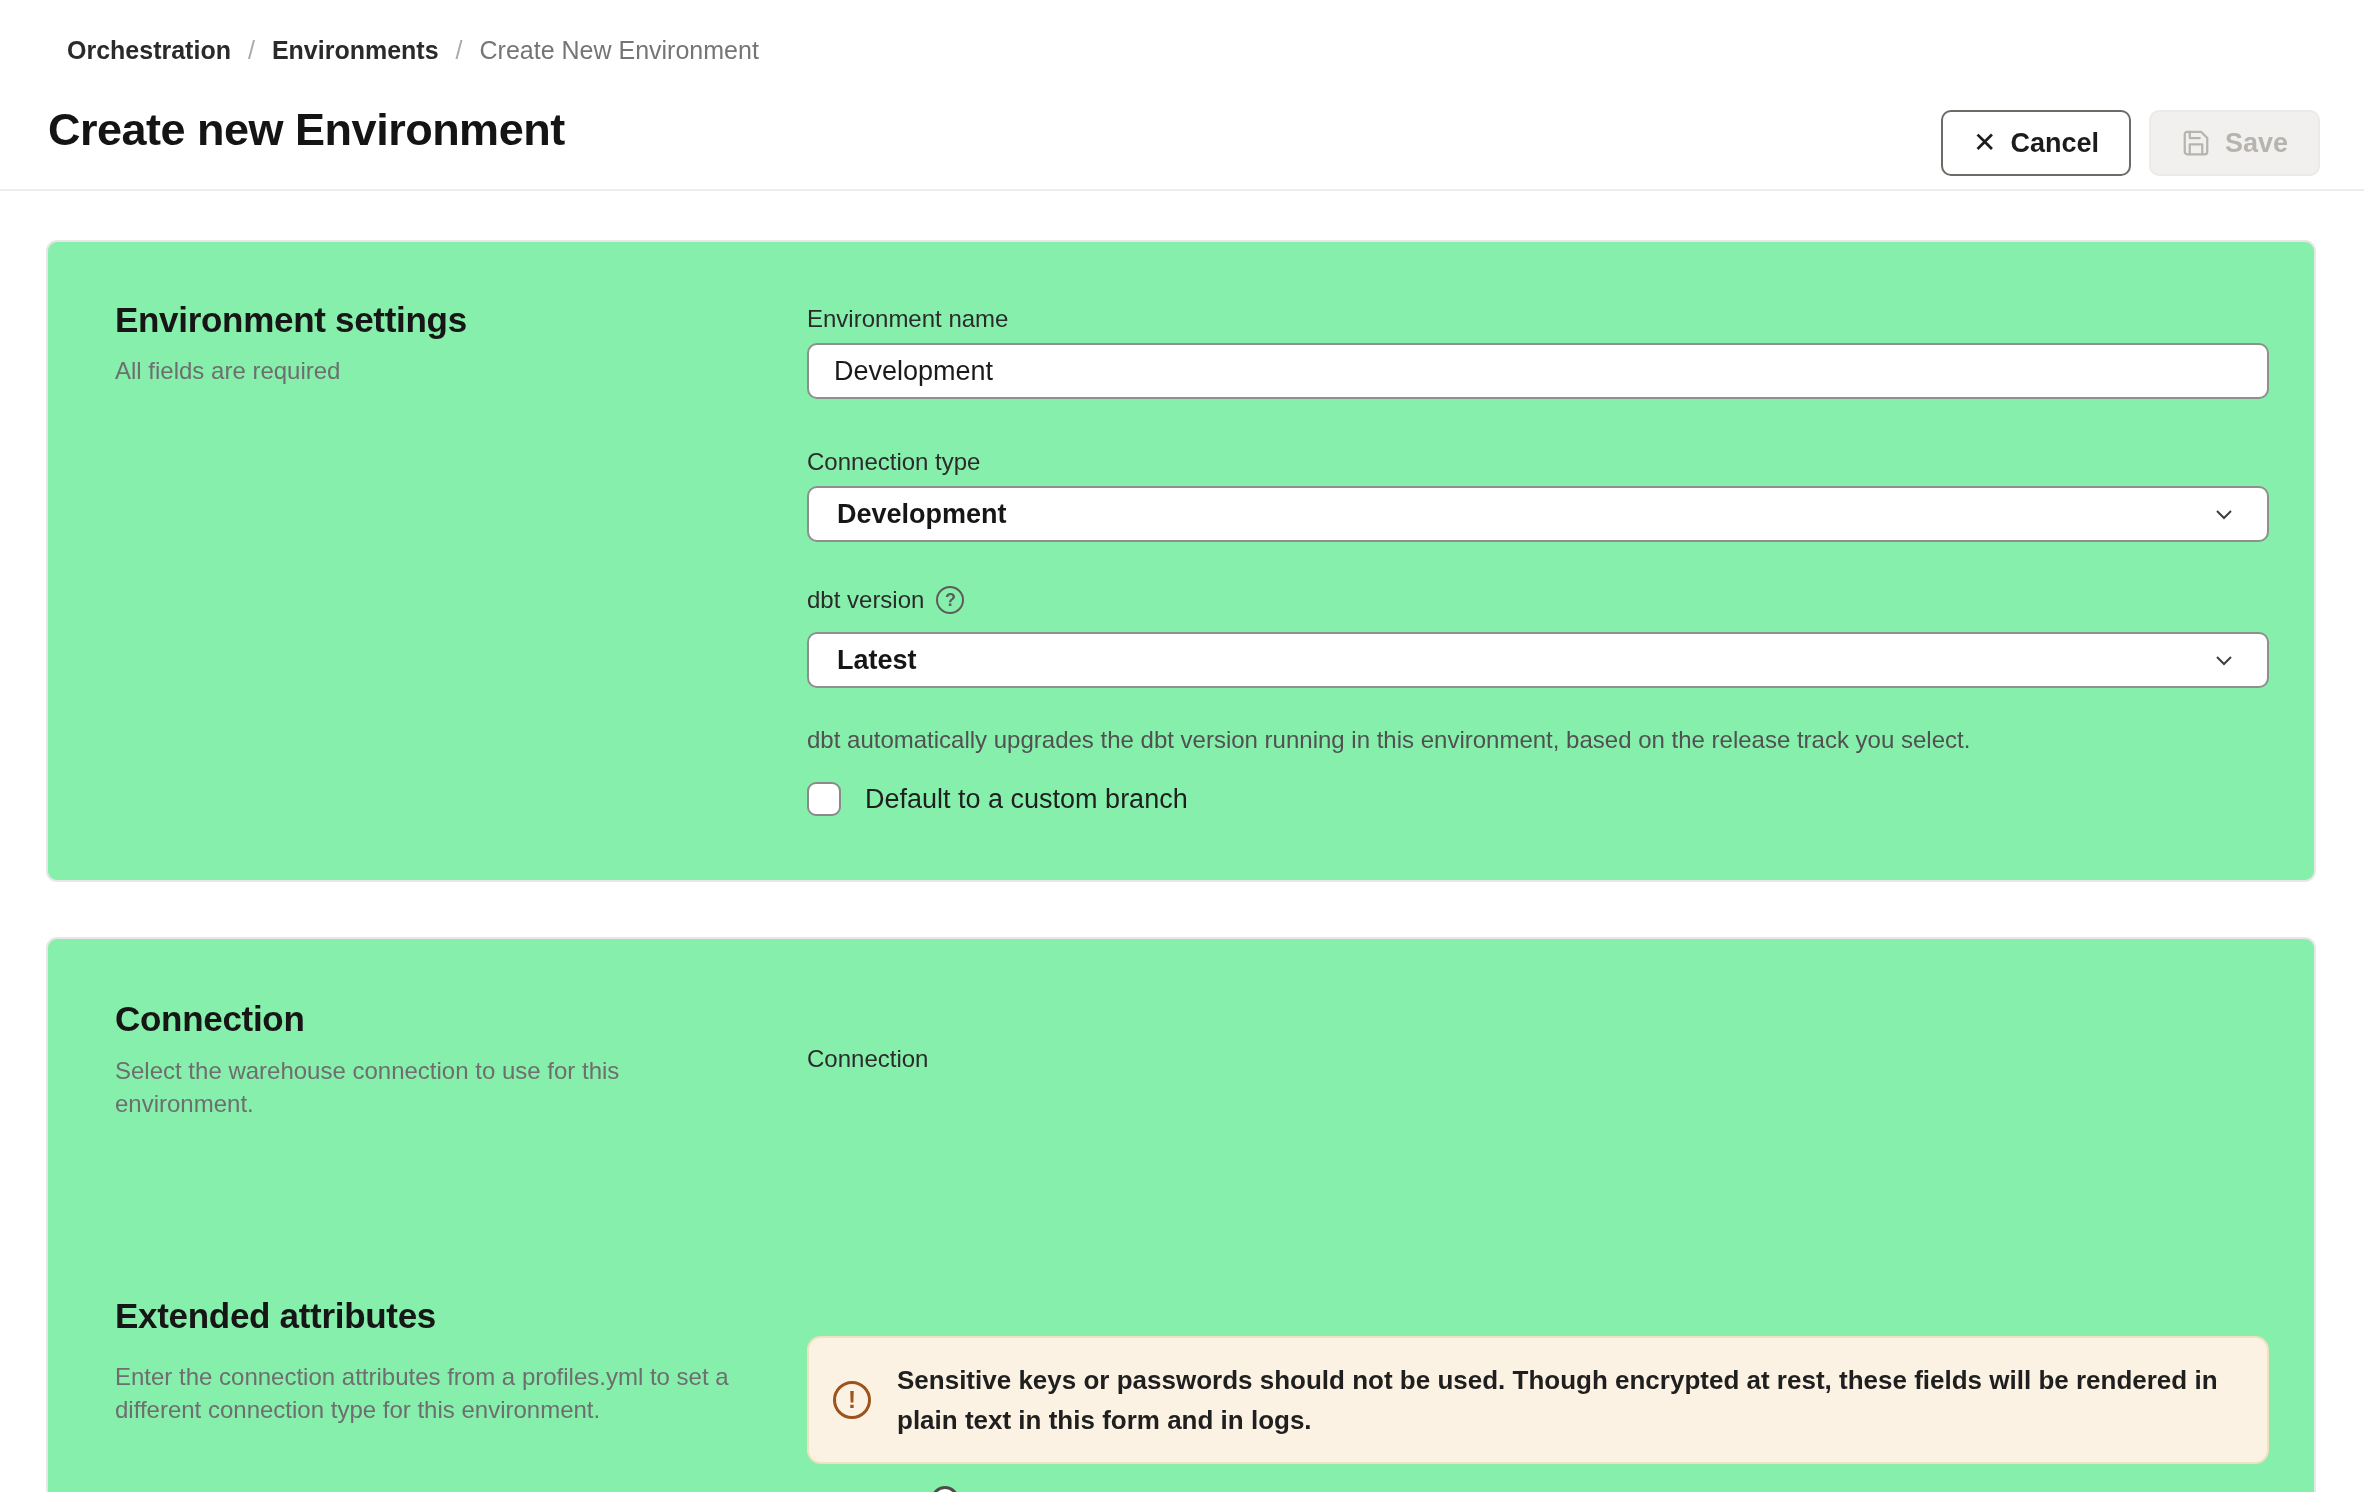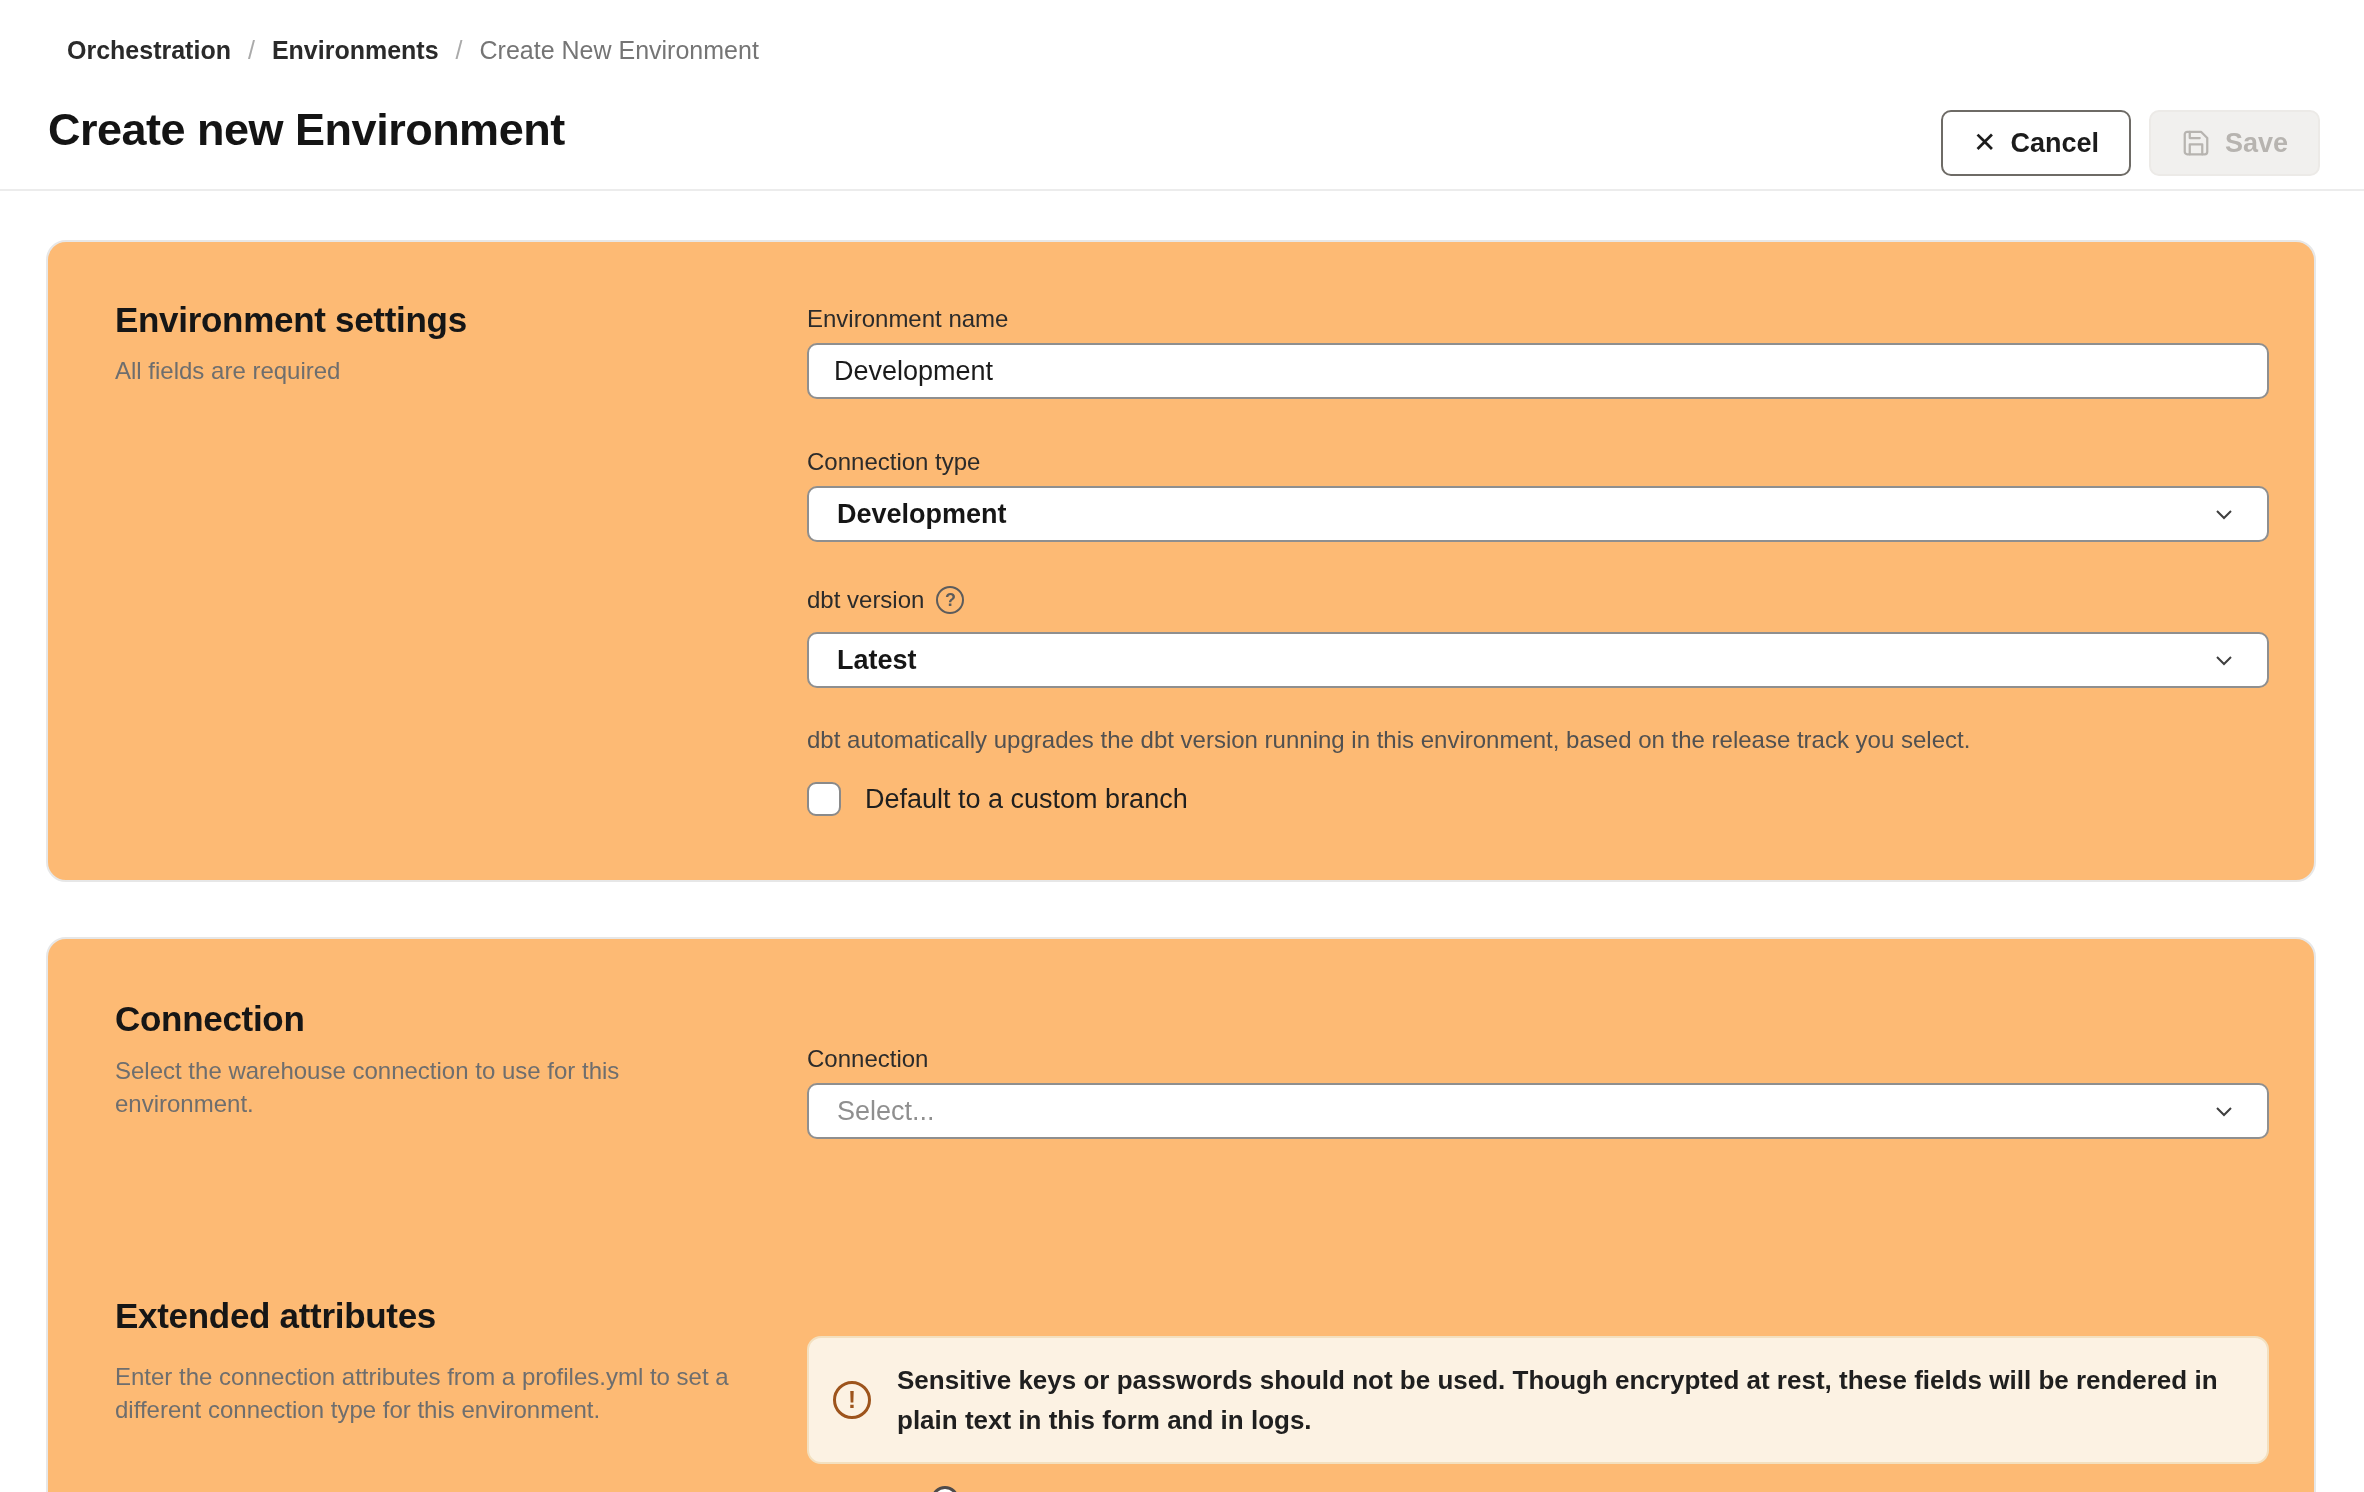"Environment settings" .card { background: #fdba74 -> #86efac; border-radius: 20px -> 11px }
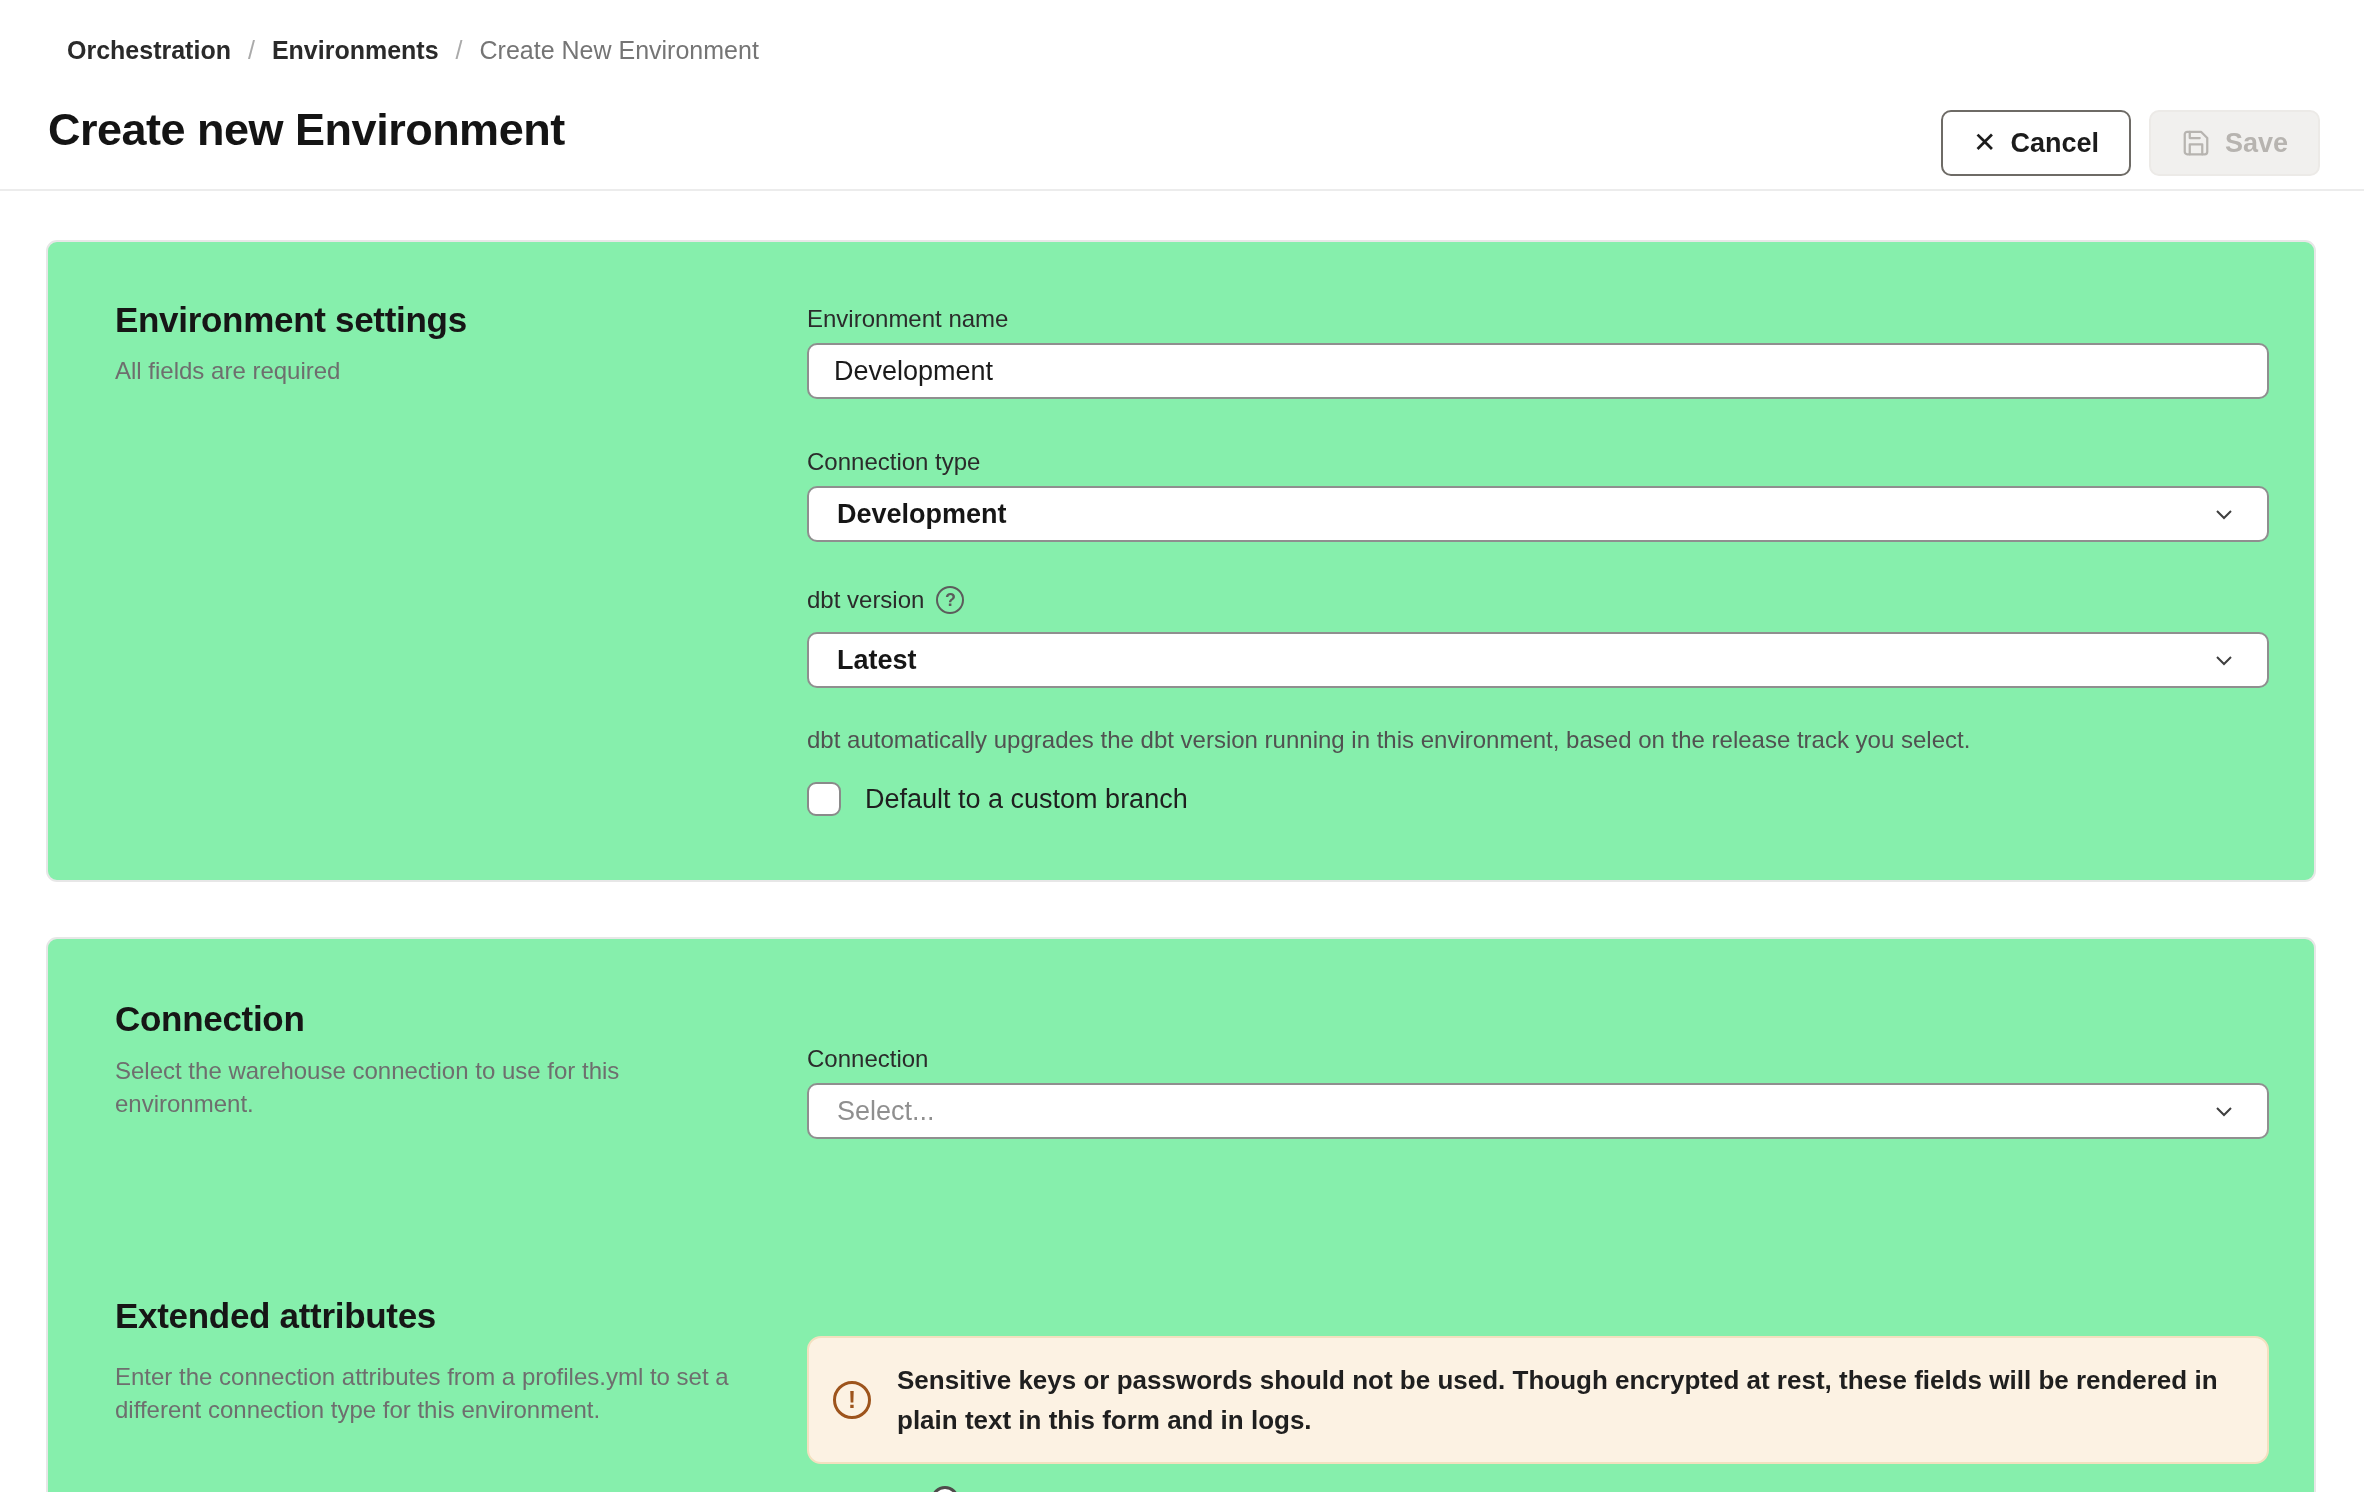"Select..." div.select-box { html: <div> <span>Select...</span> <svg> <polyline></polyline> </svg> </div> -> none }
